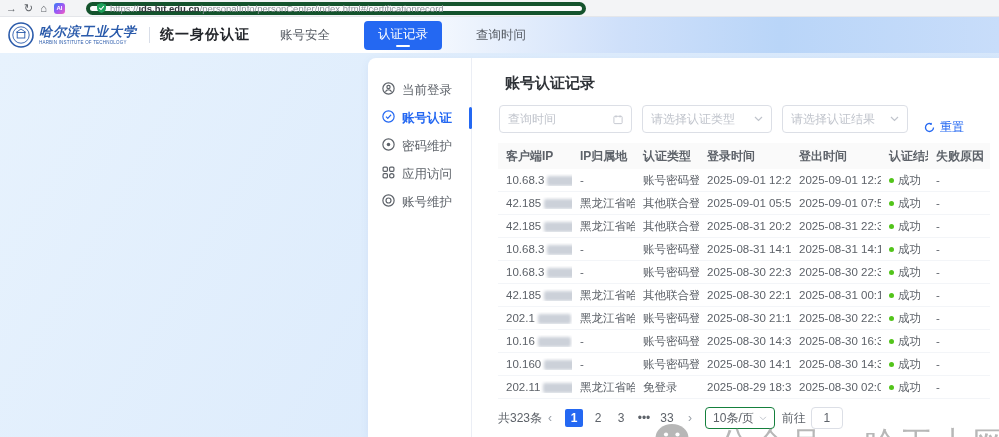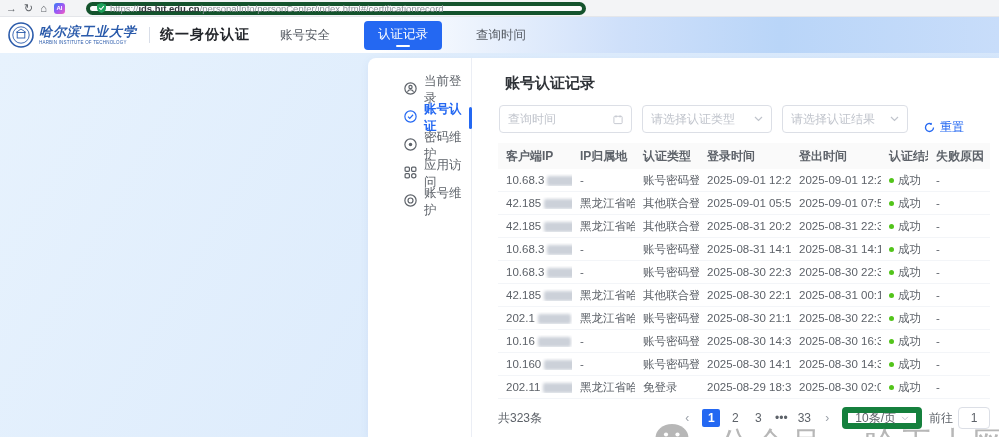"当前登录" .side-item { margin-left: 22px -> none }
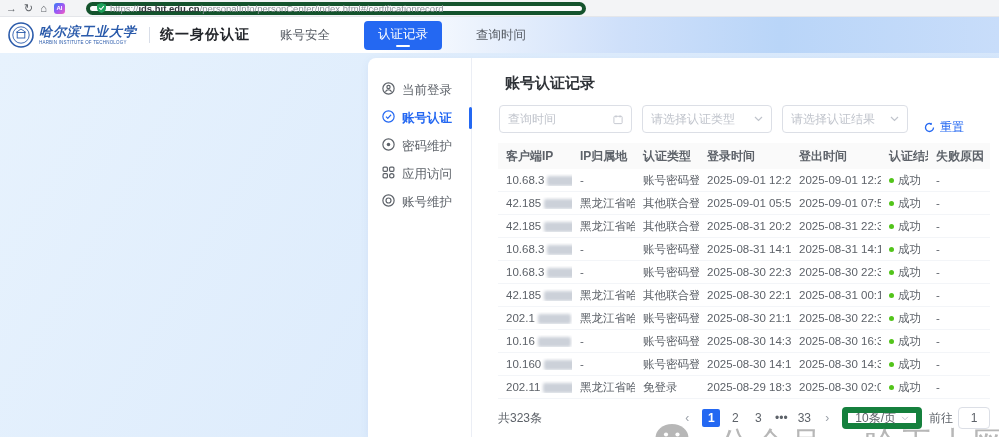"共323条" .tfoot { justify-content: space-between -> flex-start }
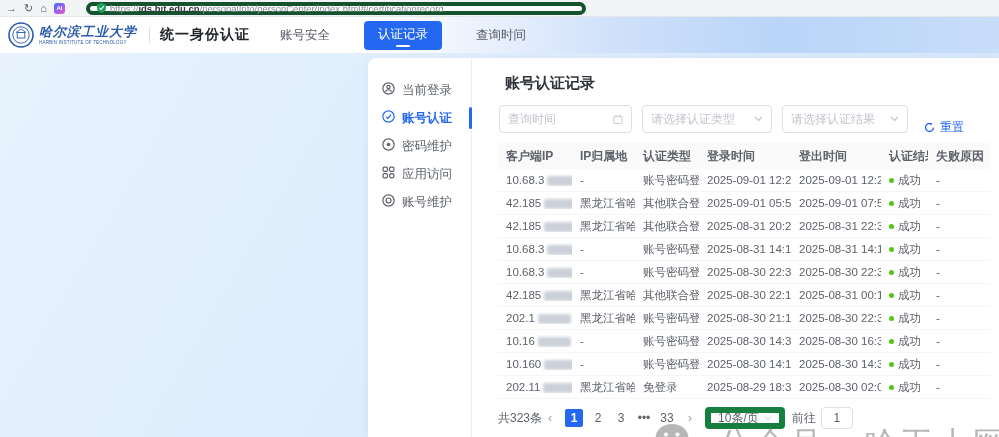"10条/页" .pg-size { border: 6px solid #15803d -> 1px solid #15803d }
